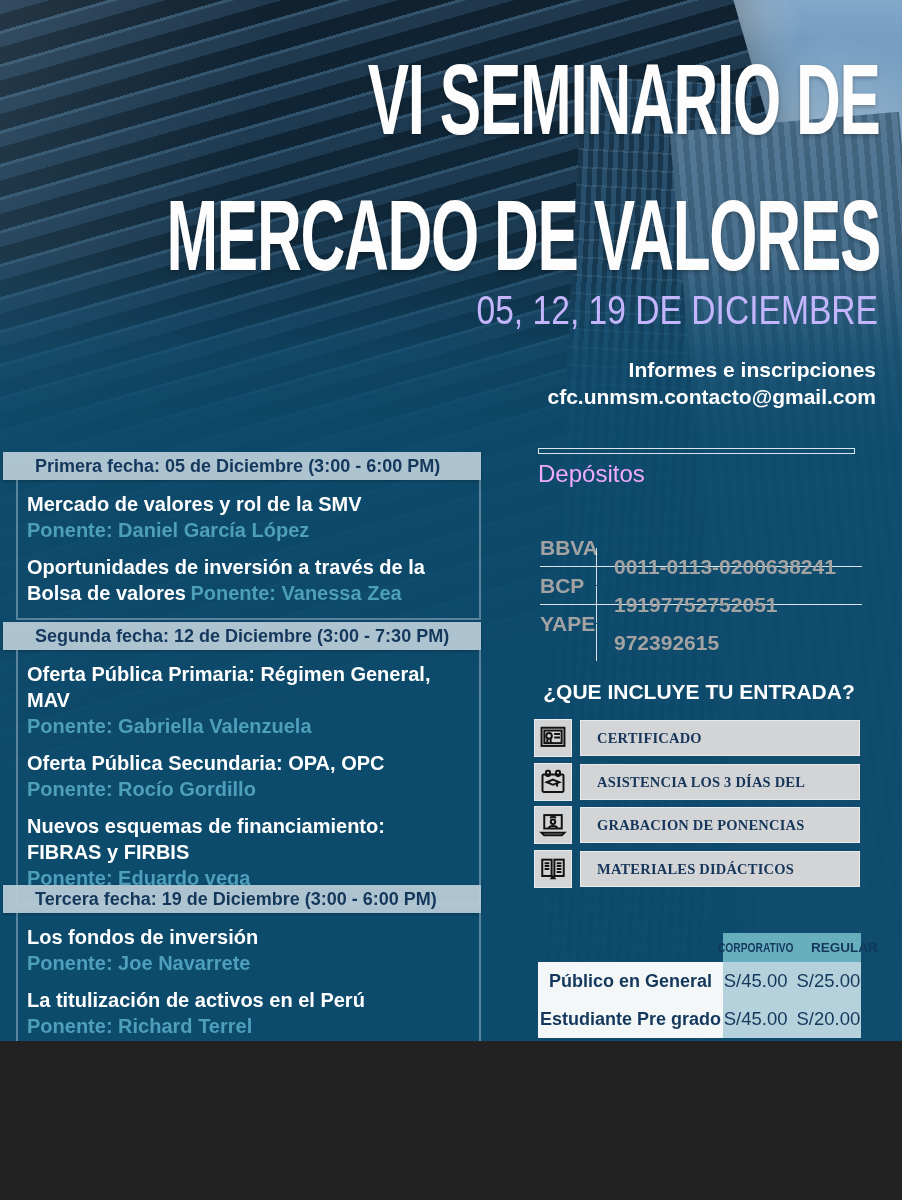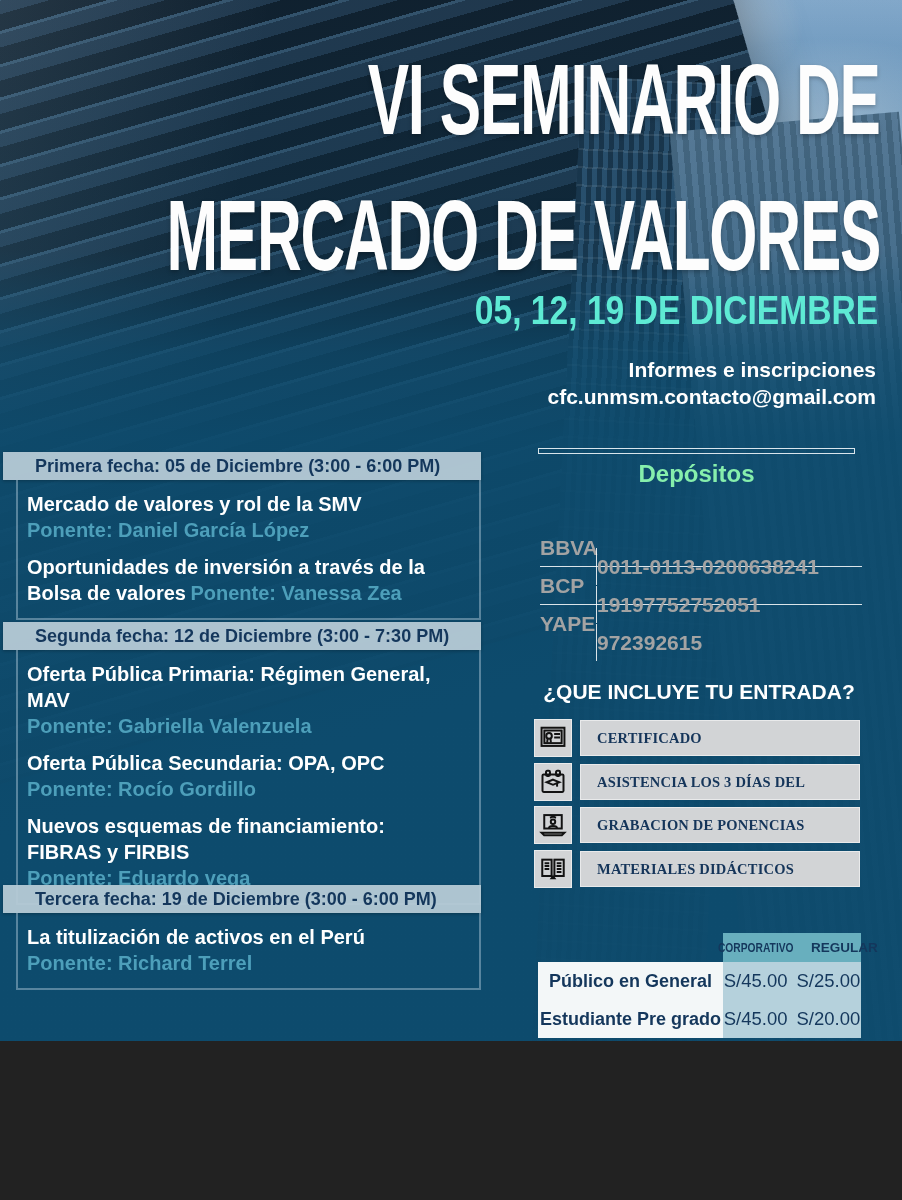"05, 12, 19 DE DICIEMBRE" .dates { color: #5eead4 -> #c4b5fd; font-weight: bold -> normal }
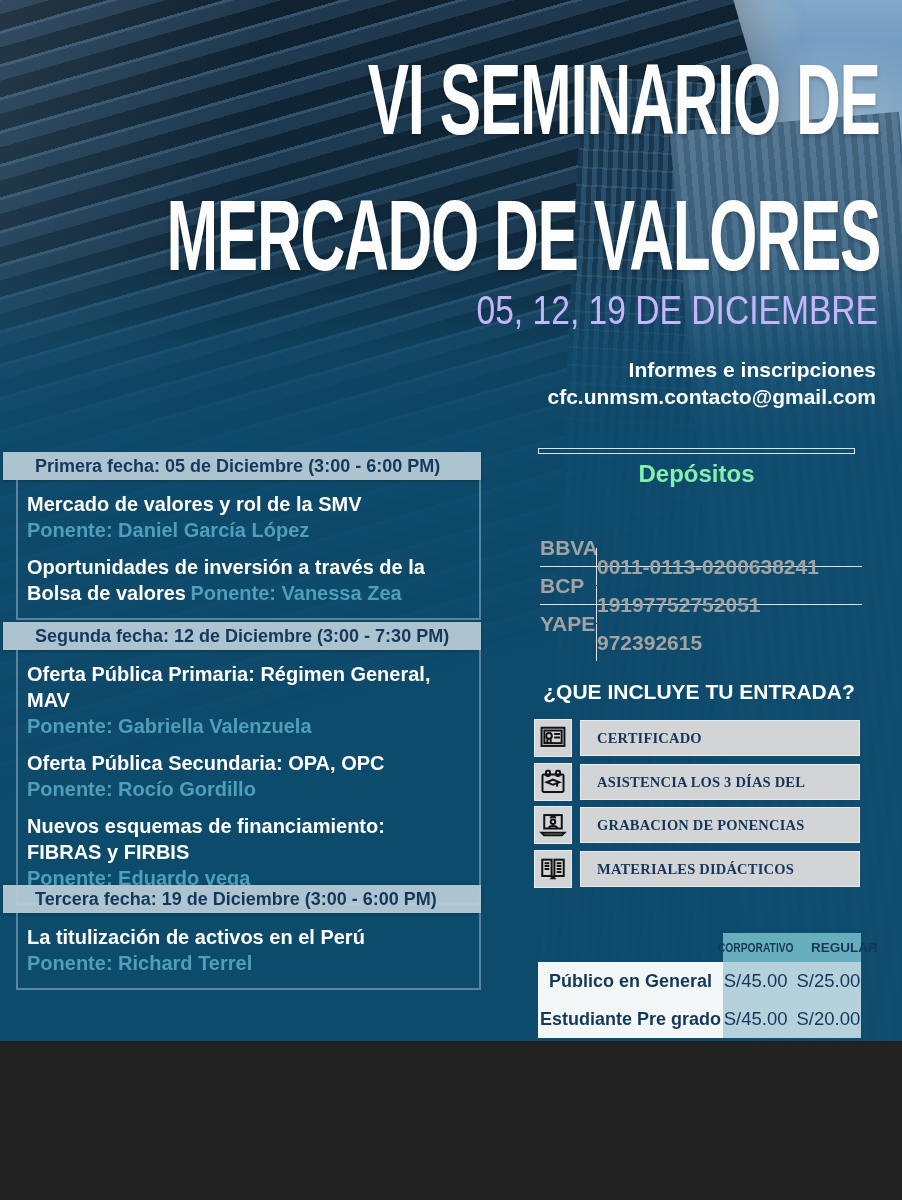"Depósitos" .dep-title { color: #86efac -> #f0abfc; font-weight: bold -> normal; text-align: center -> left }
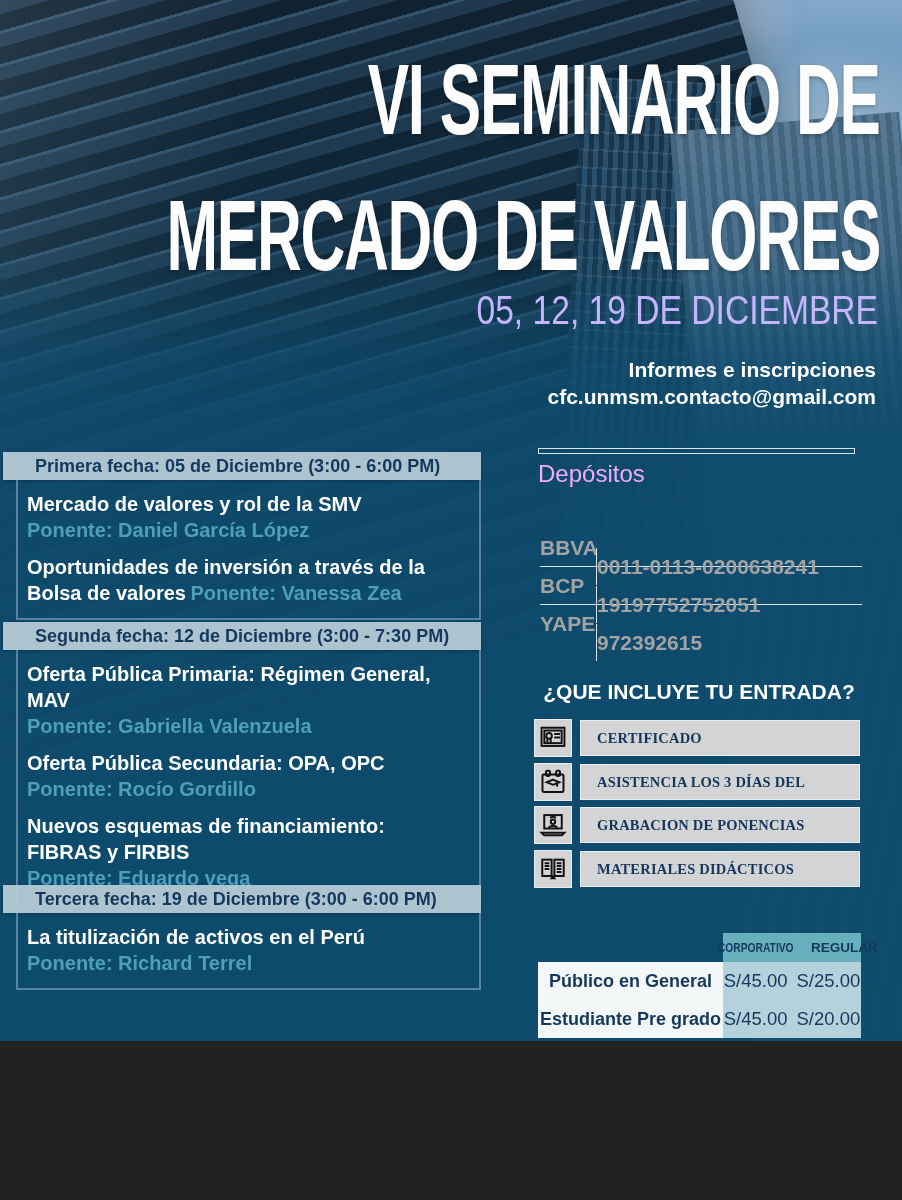"0011-0113-0200638241" .dep-acct { padding-left: none -> 17px }
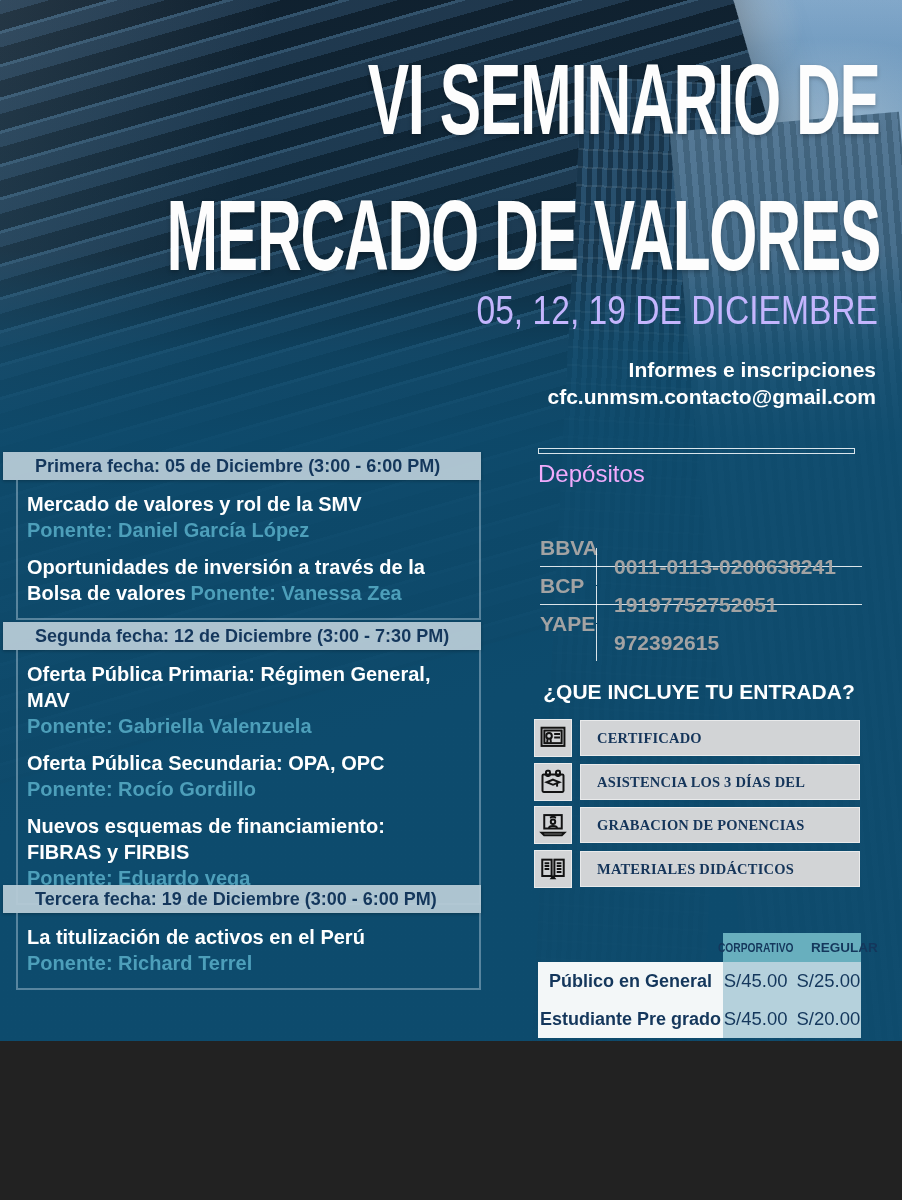"Los fondos de inversión" div.talk { html: none -> <div> <span>Los fondos de inversión</span> <span>Ponente: Joe Navarrete</span> </div> }
